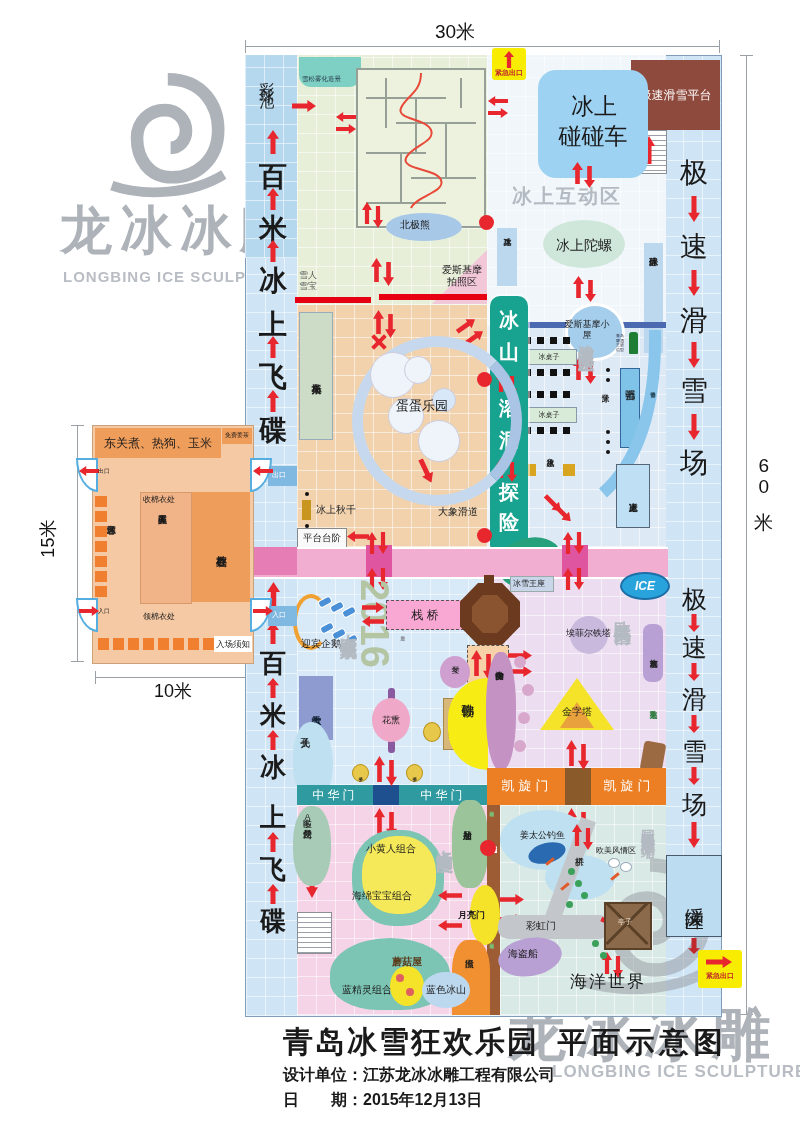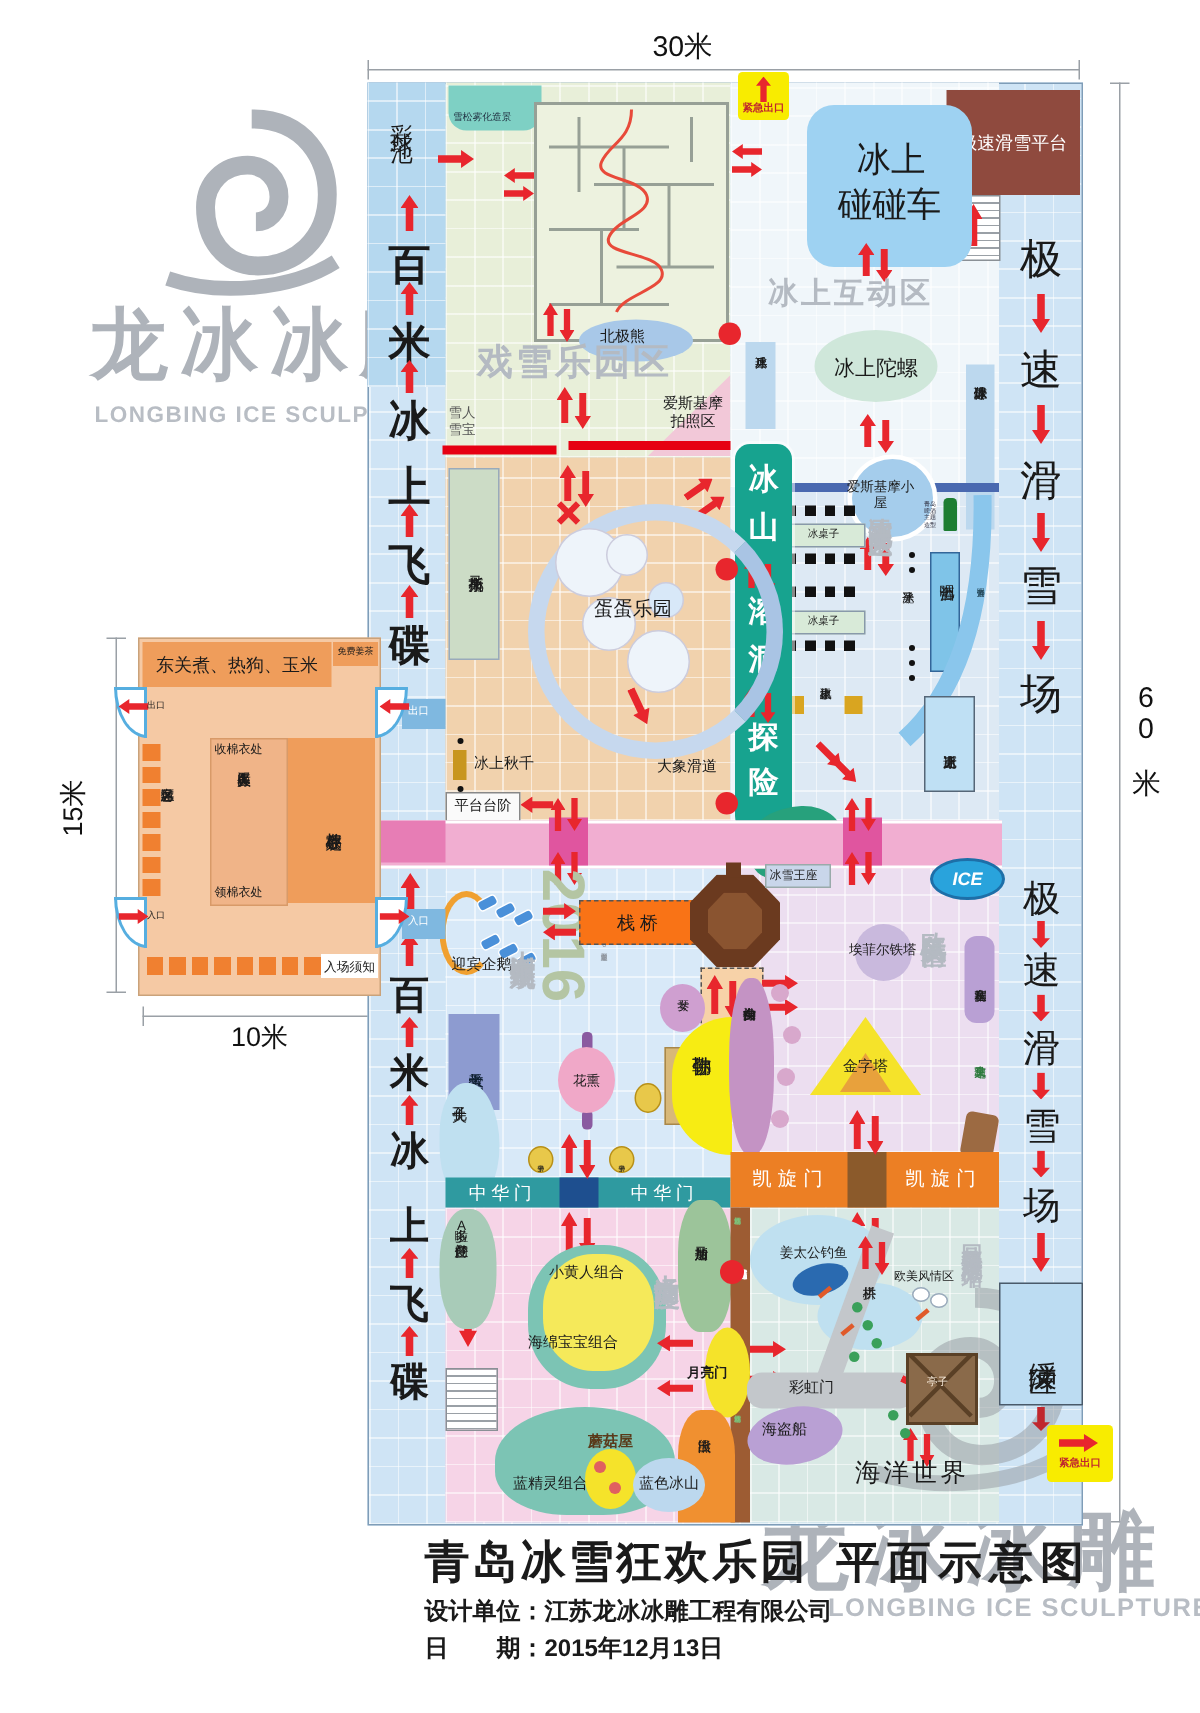"戏雪乐园区" div.a { html: <div>戏雪乐园区</div> -> none }
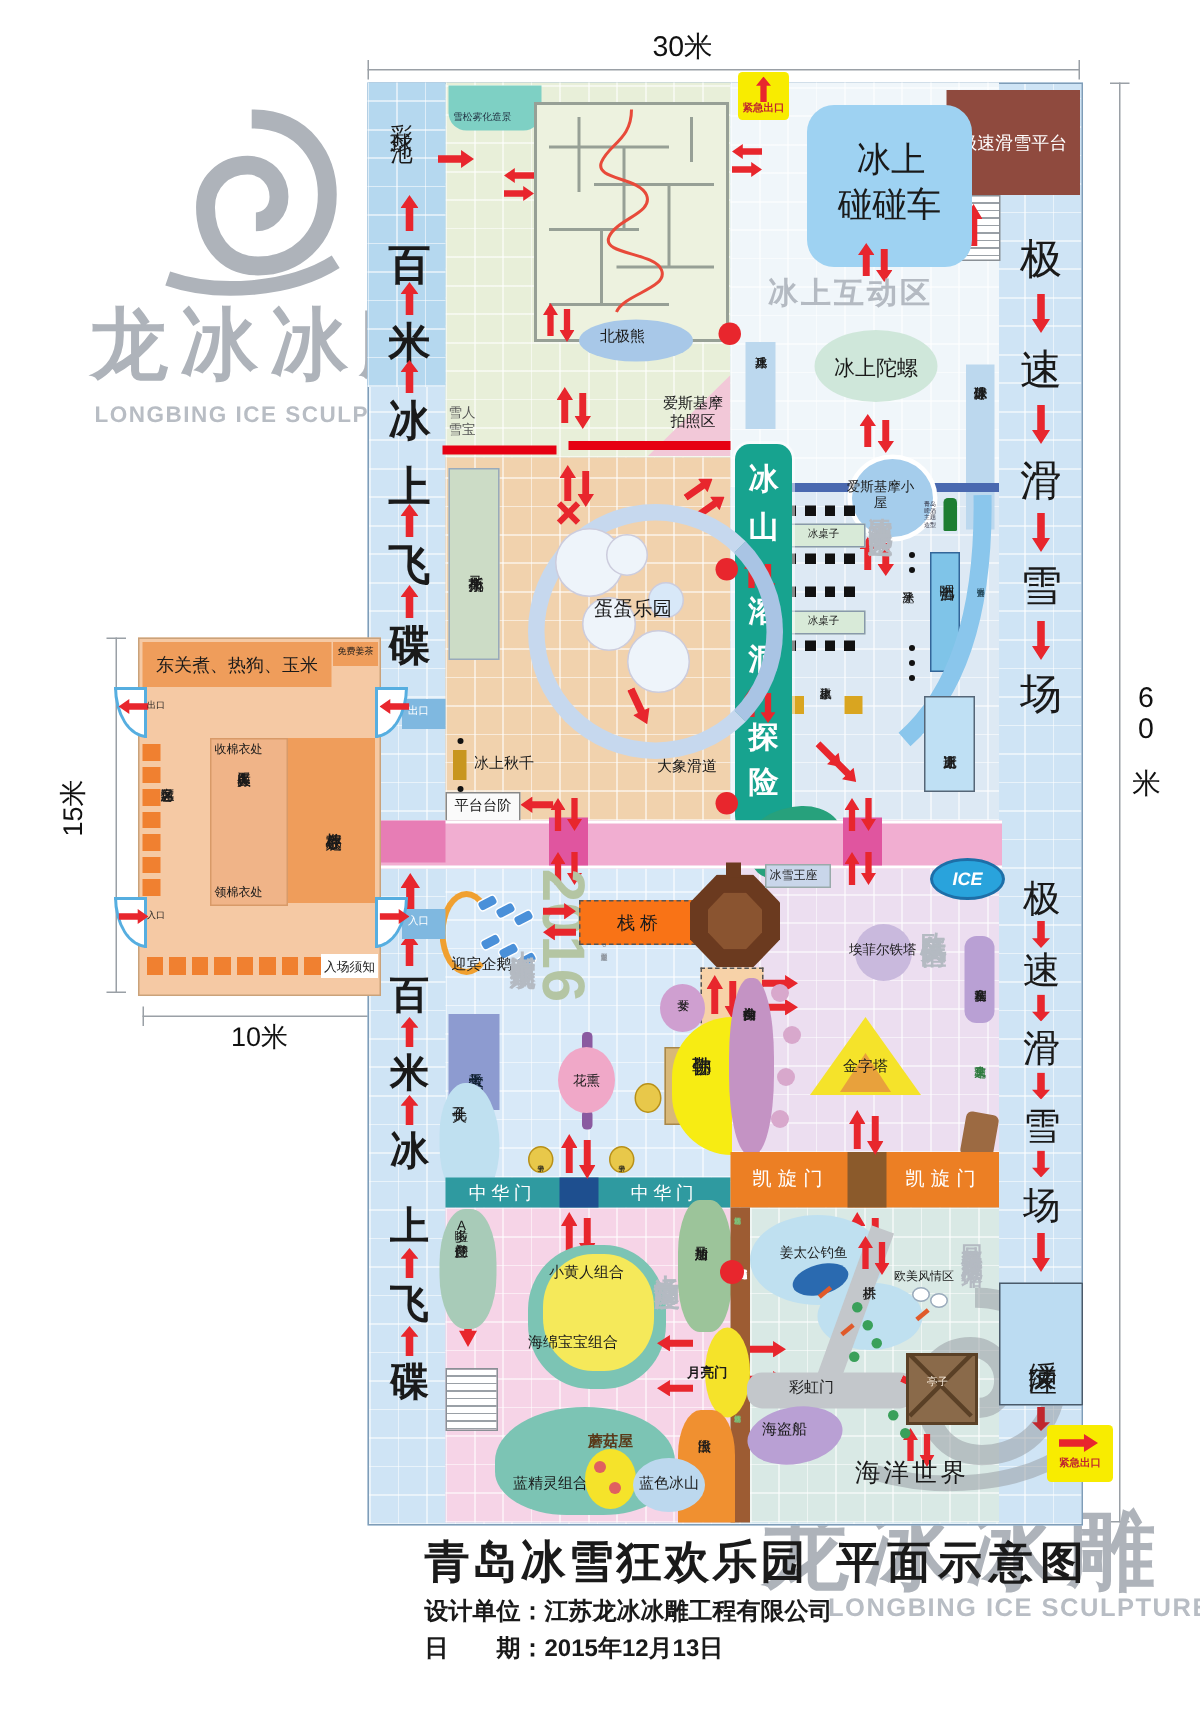"领棉衣处" div.a { top: 590px -> 612px }
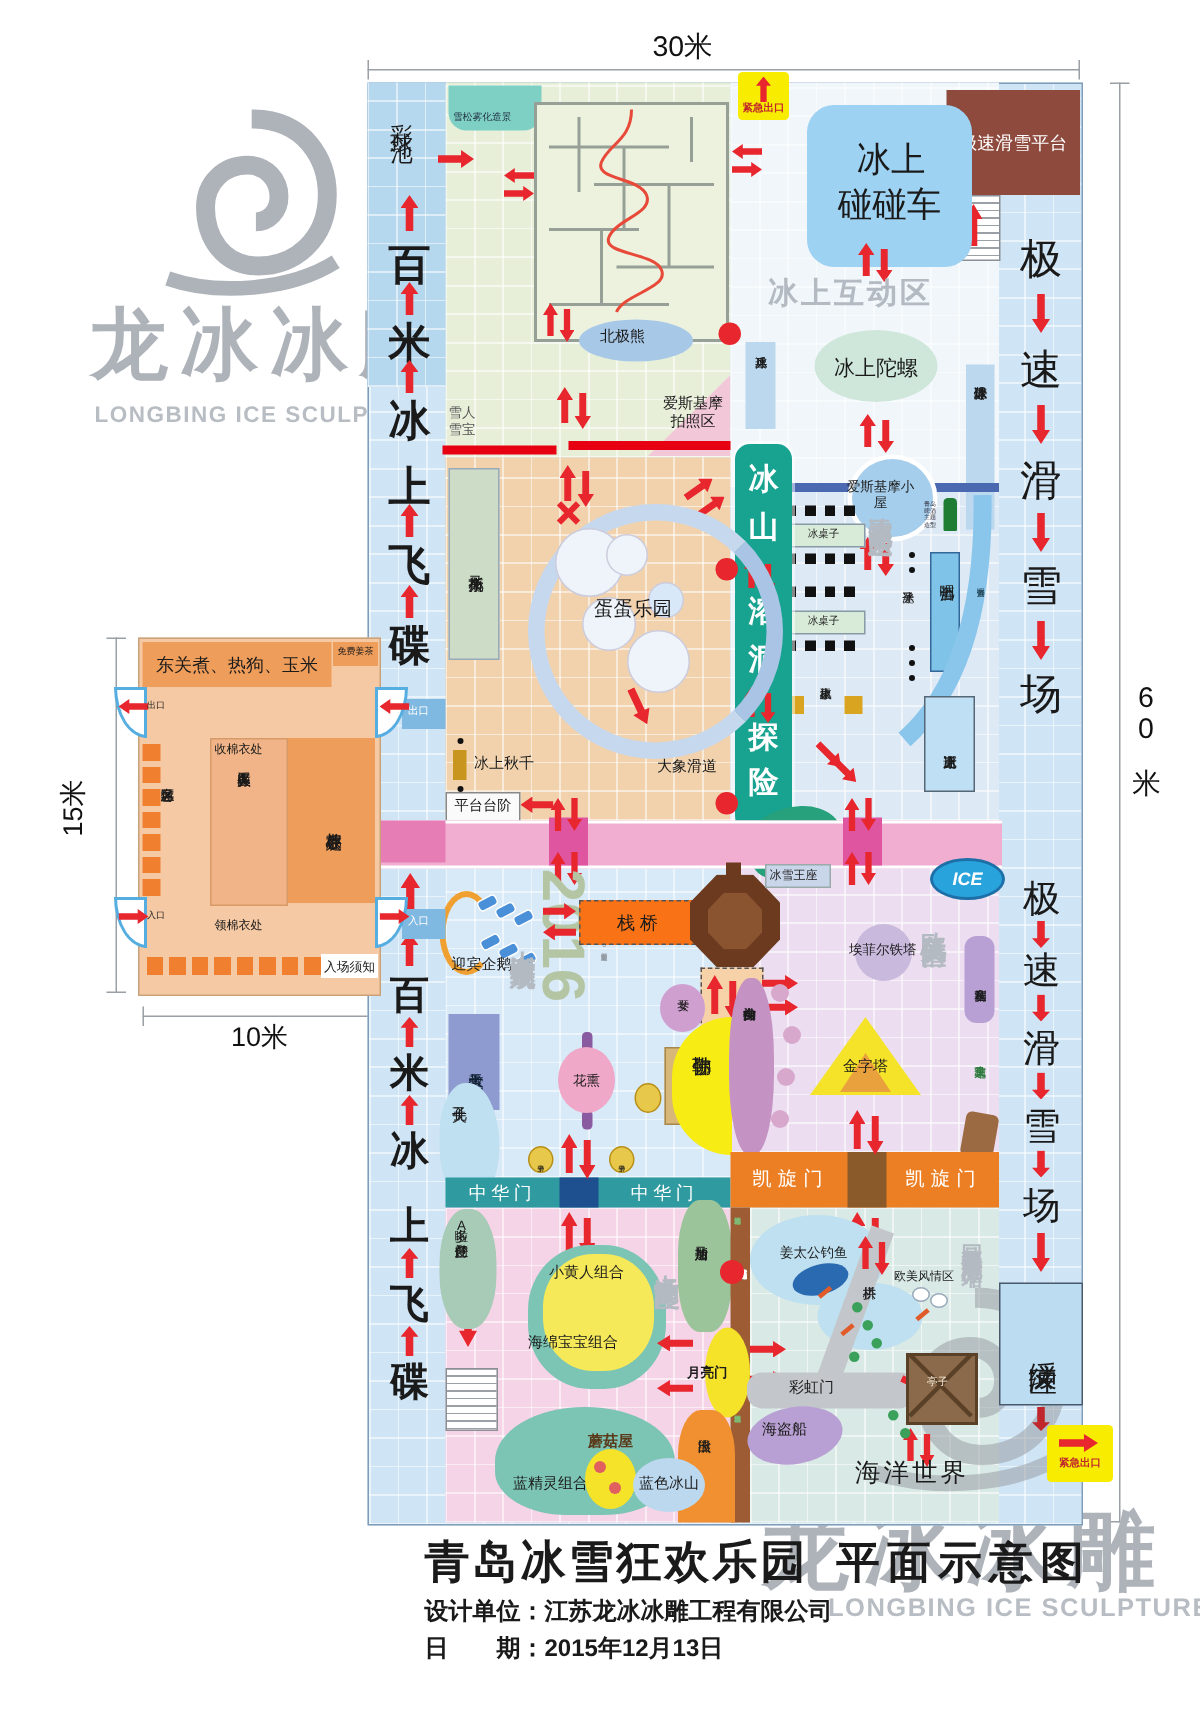"栈 桥" div.a { background: #f97316 -> #f9a8d4 }
